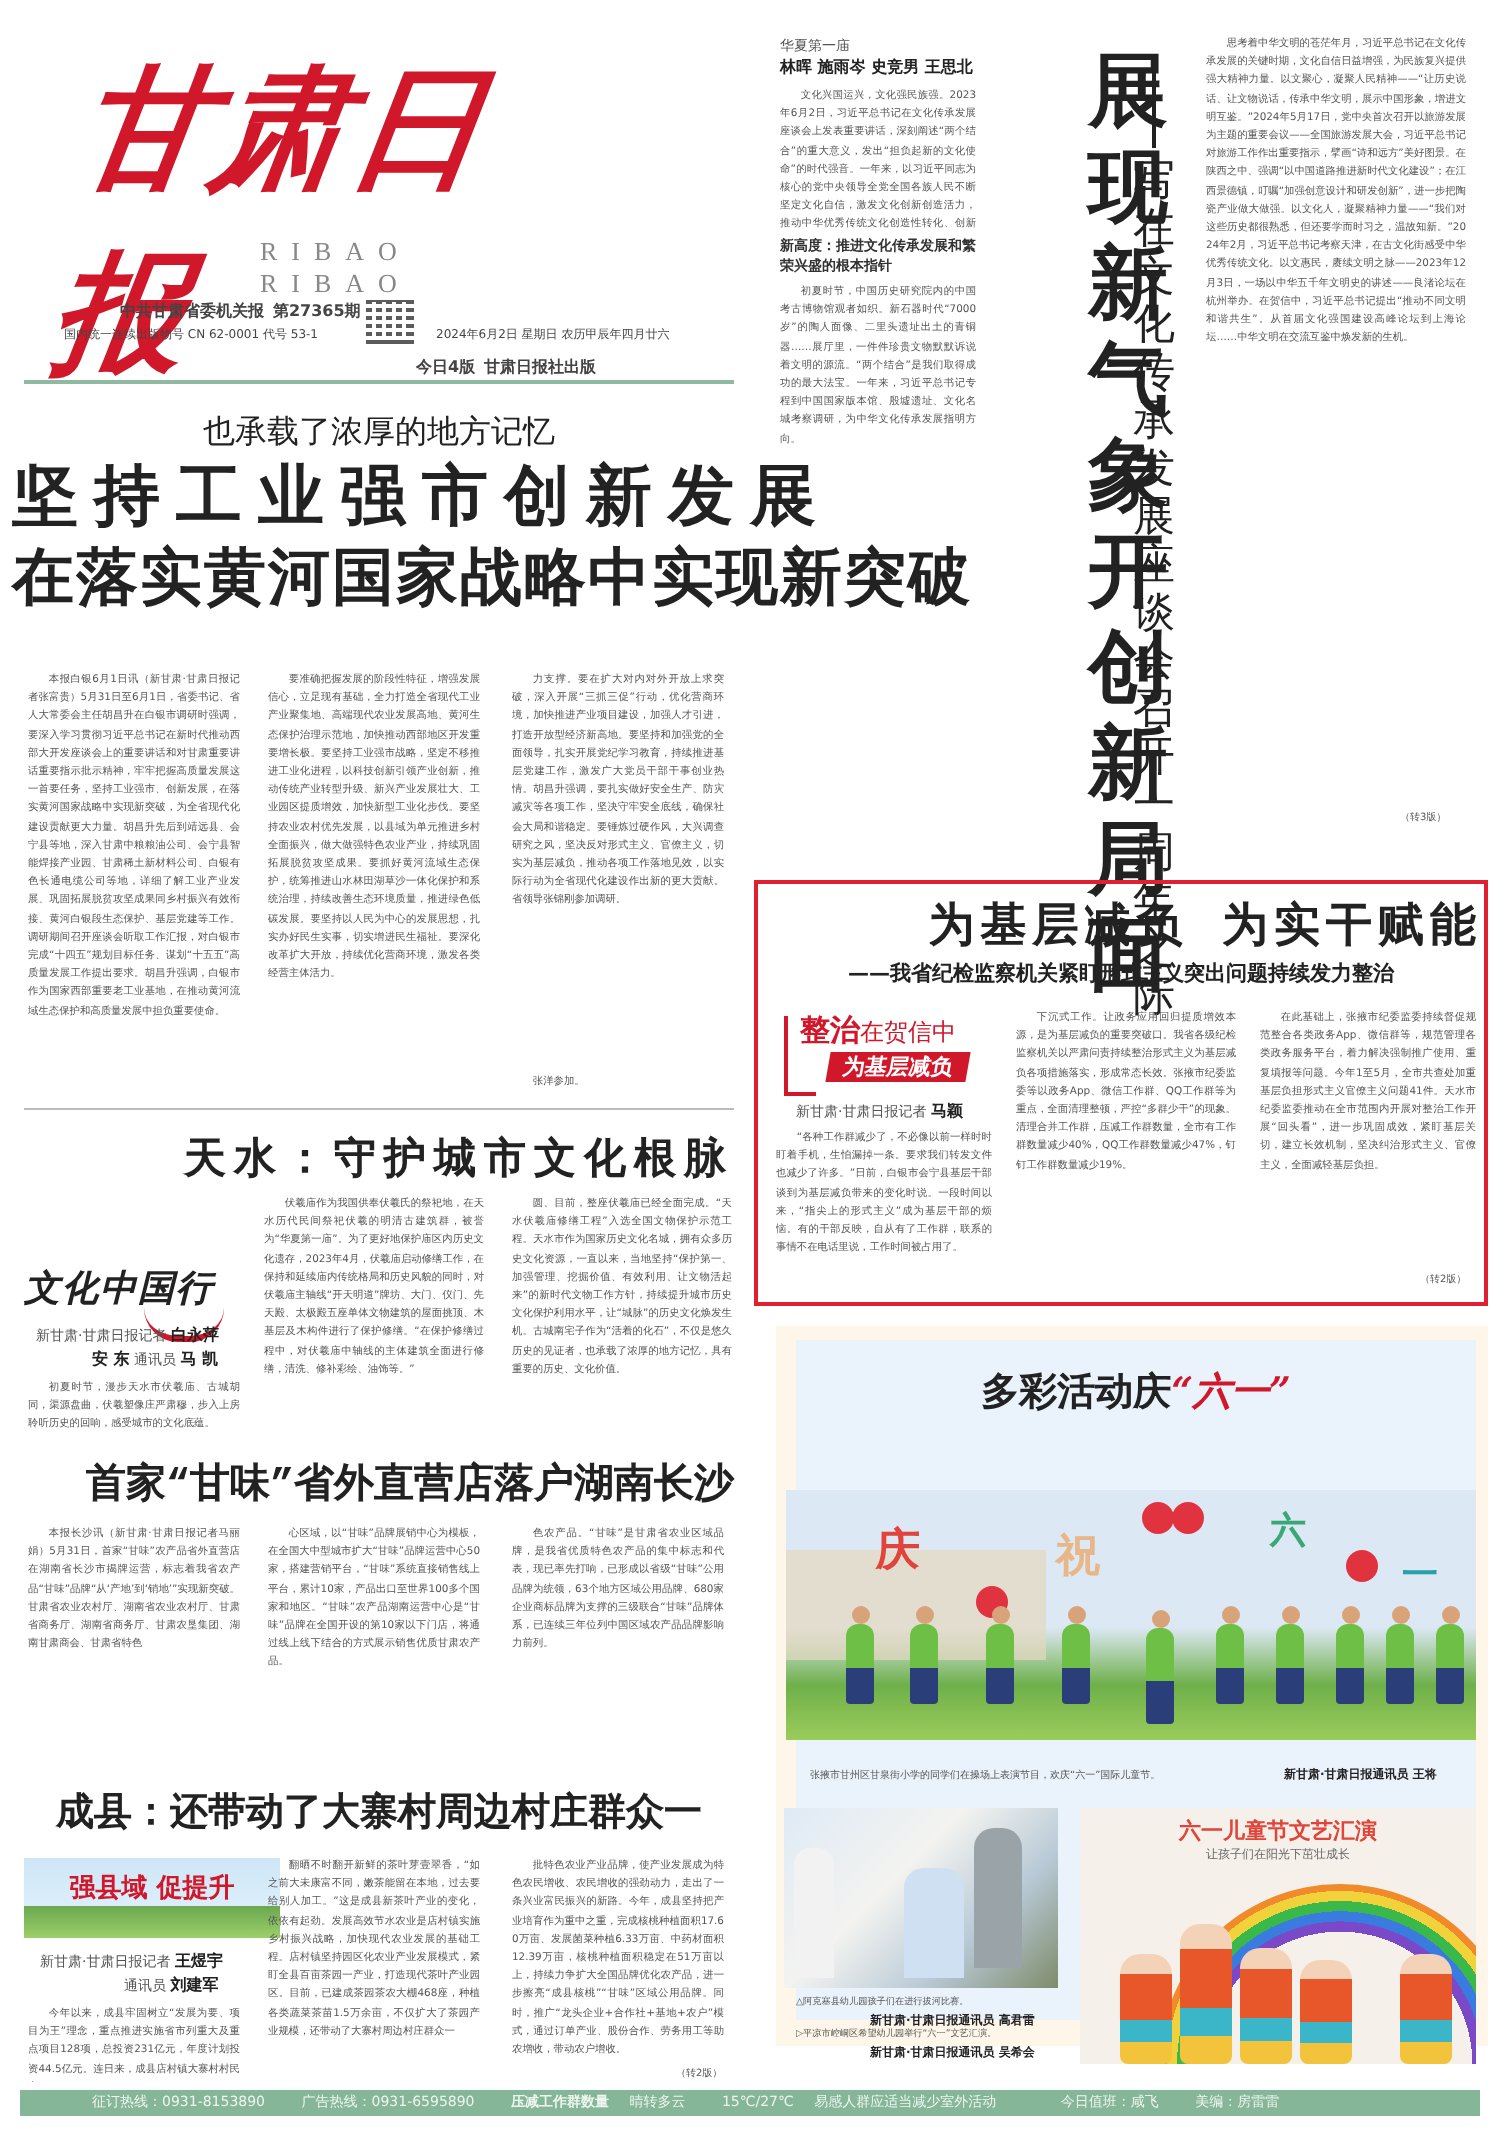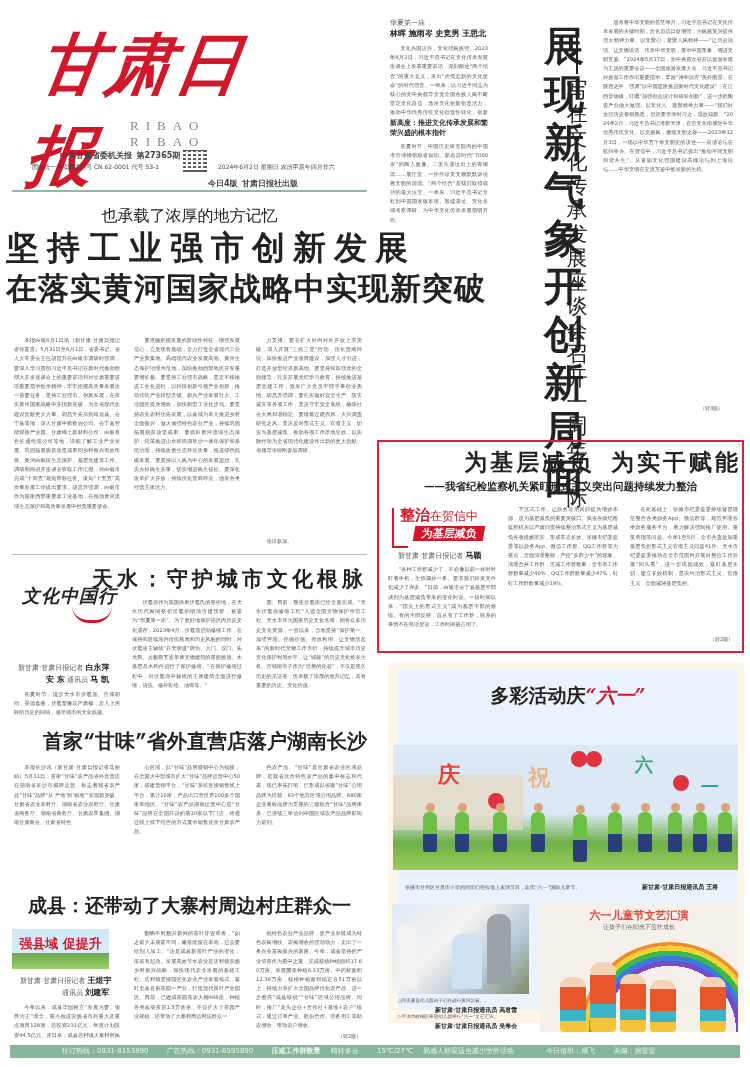"文化中国行" .culture-logo { text-align: right -> none; top: 584px -> 632px }
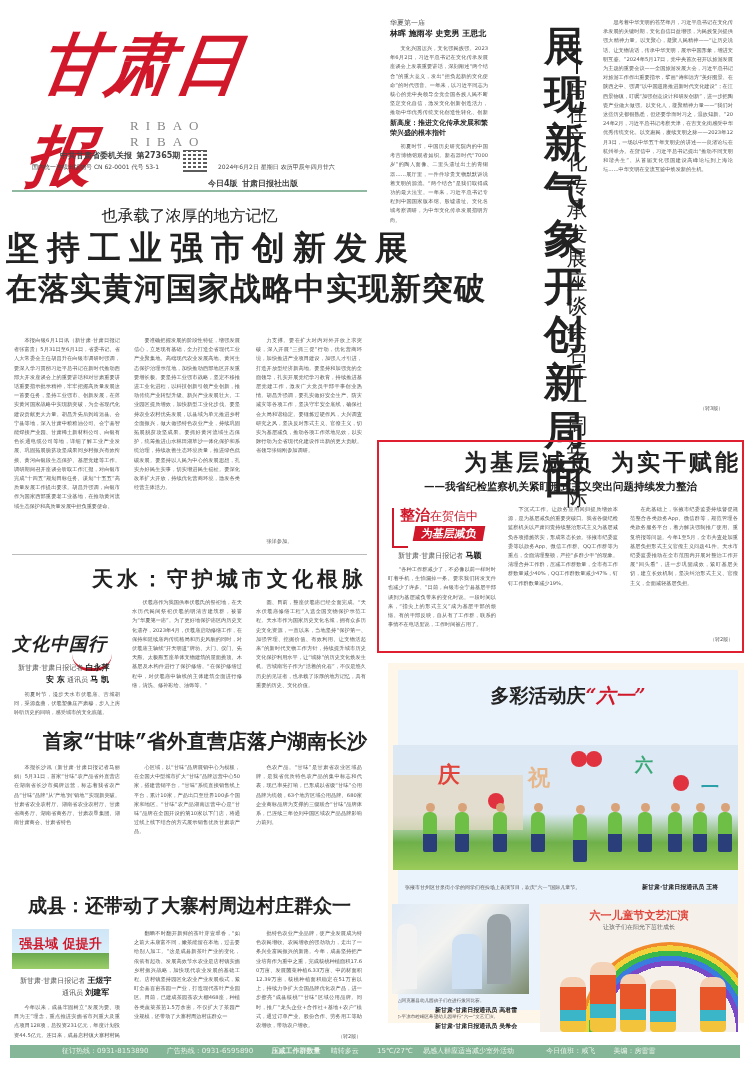"强县域 促提升" .county-logo { width: 97px -> 128px }
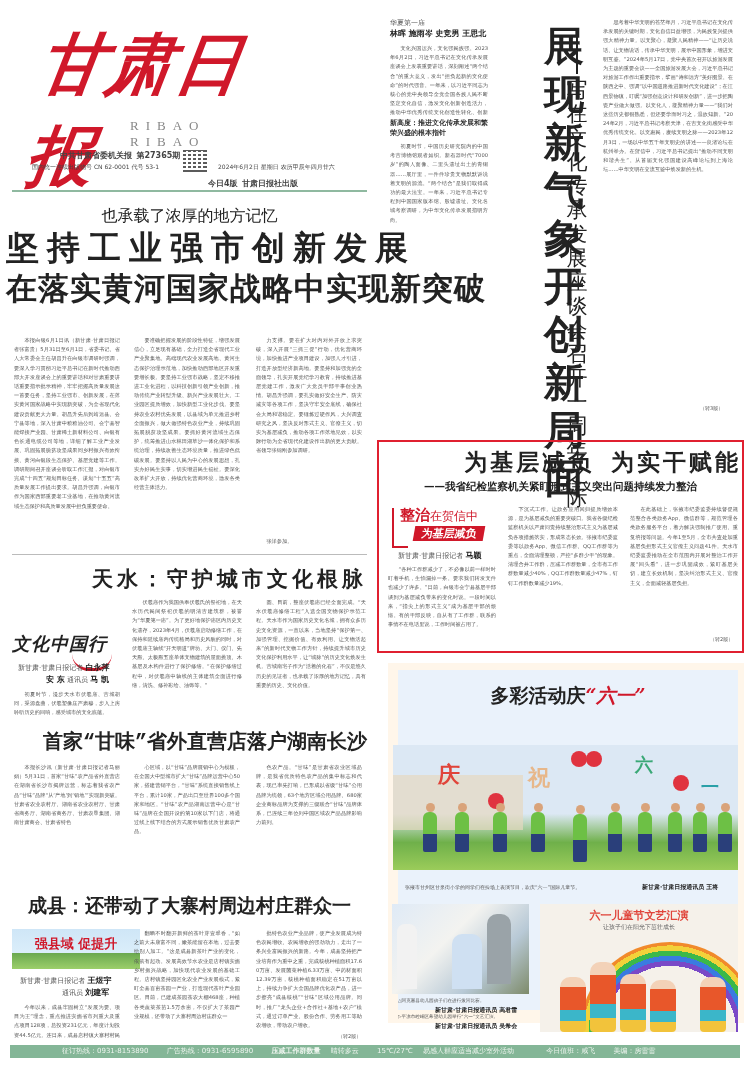"征订热线：0931-8153890" span { margin-left: 52px -> 36px }
